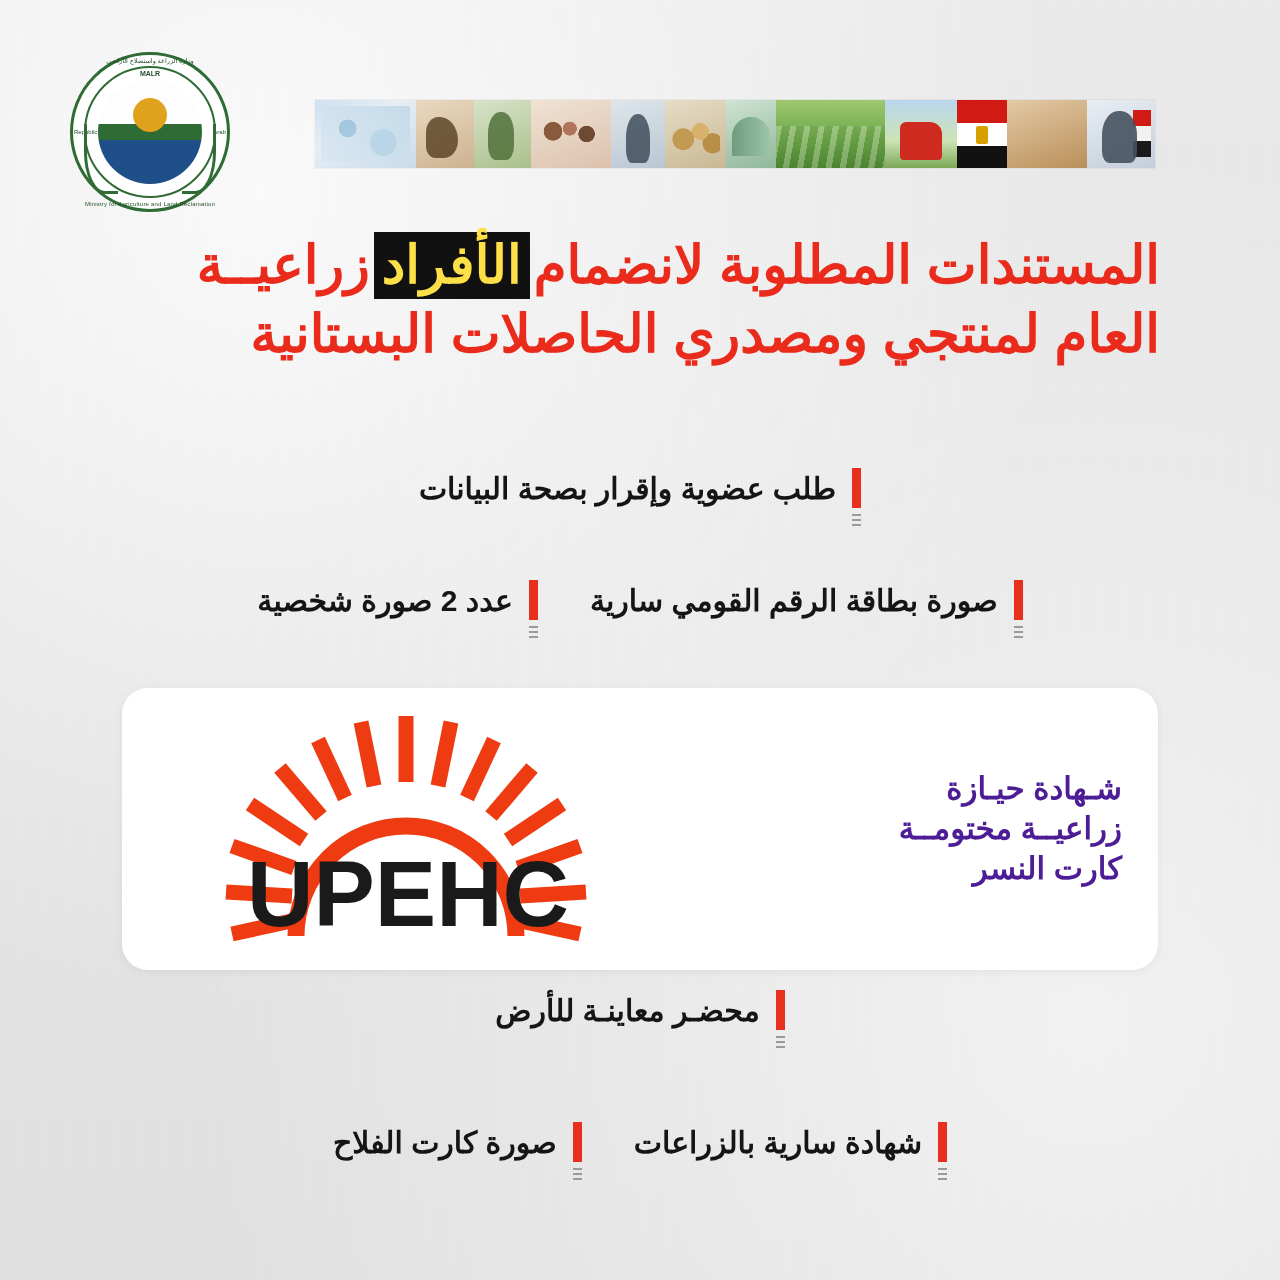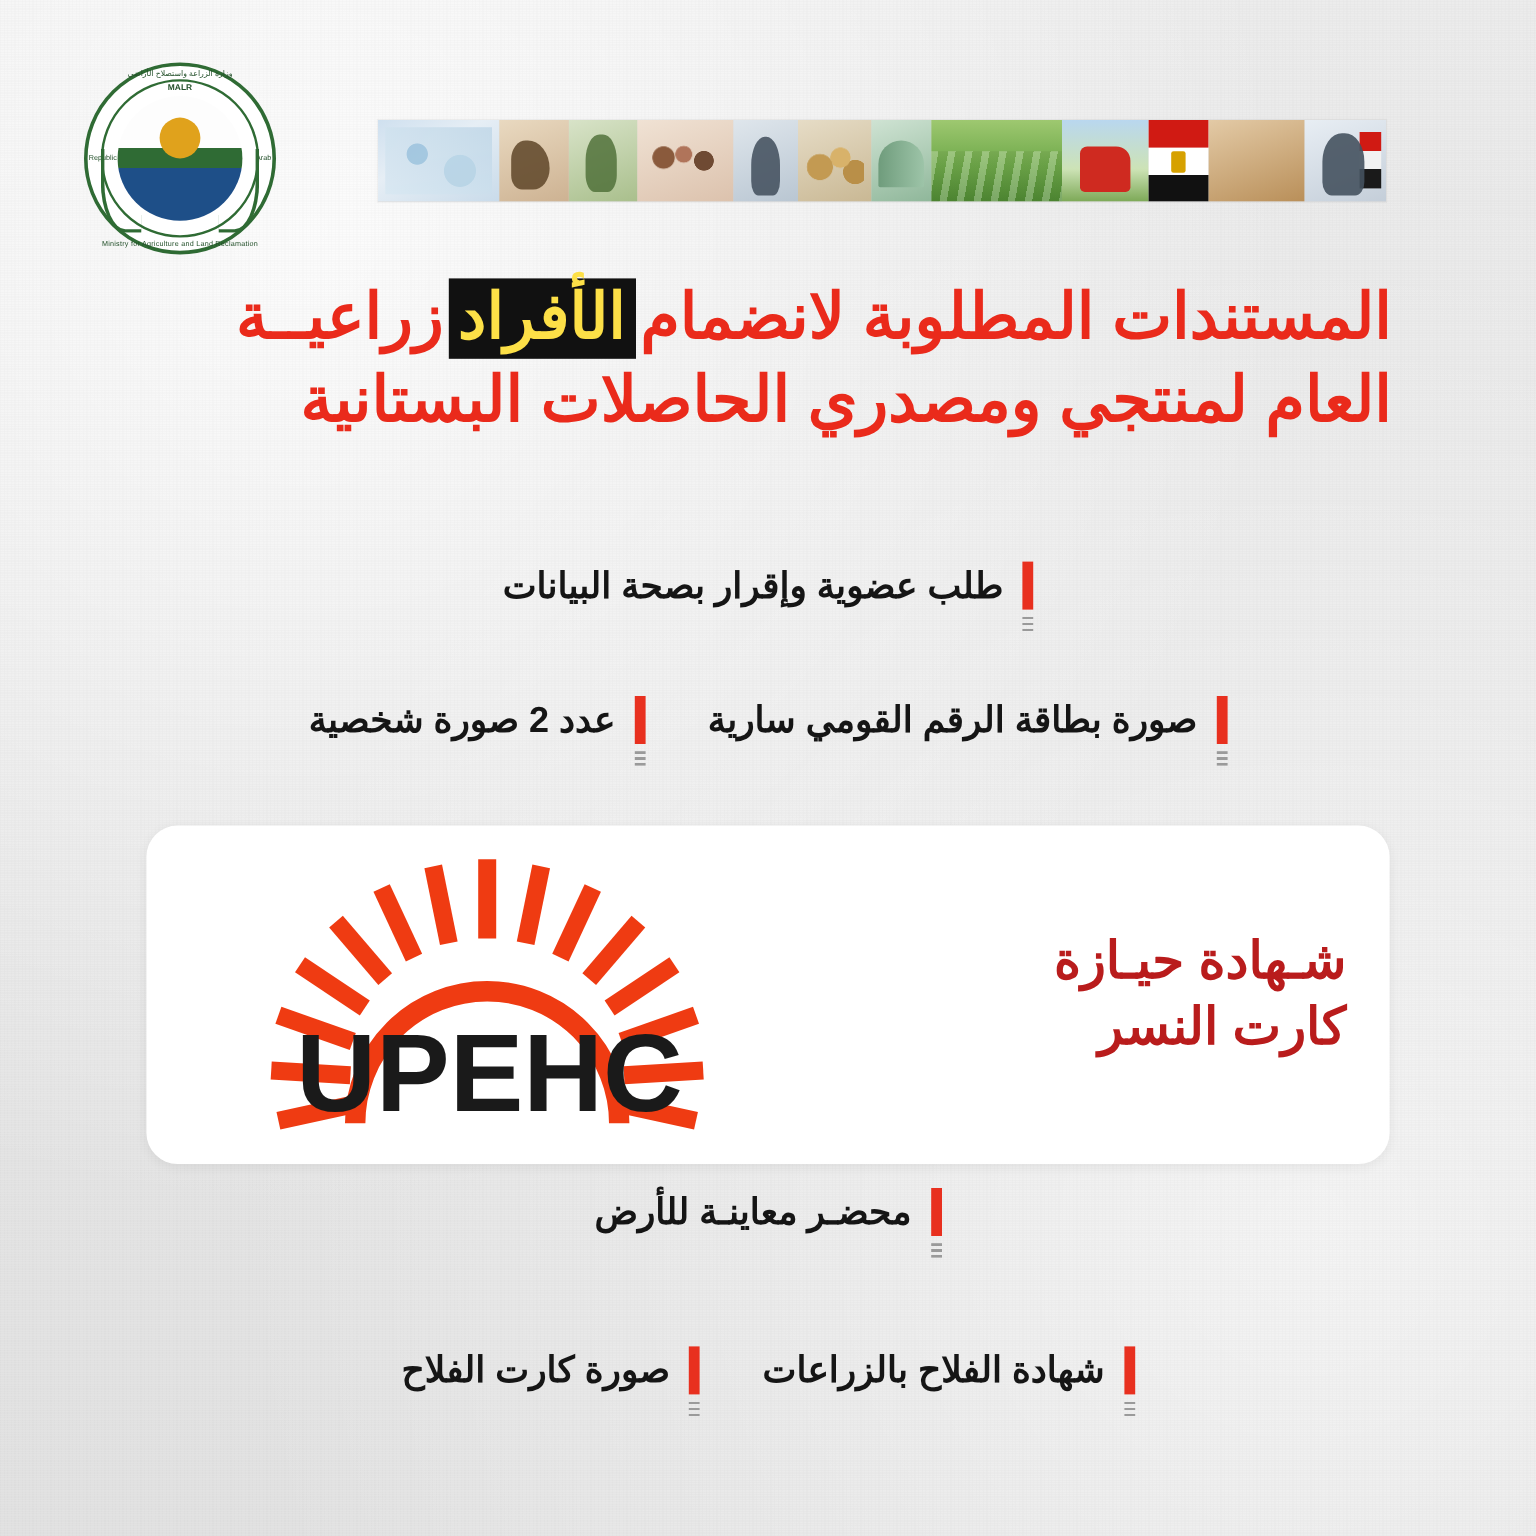"شـهادة حيـازة" .card-text { color: #b91c1c -> #4c1d95; font-size: 43px -> 31px }
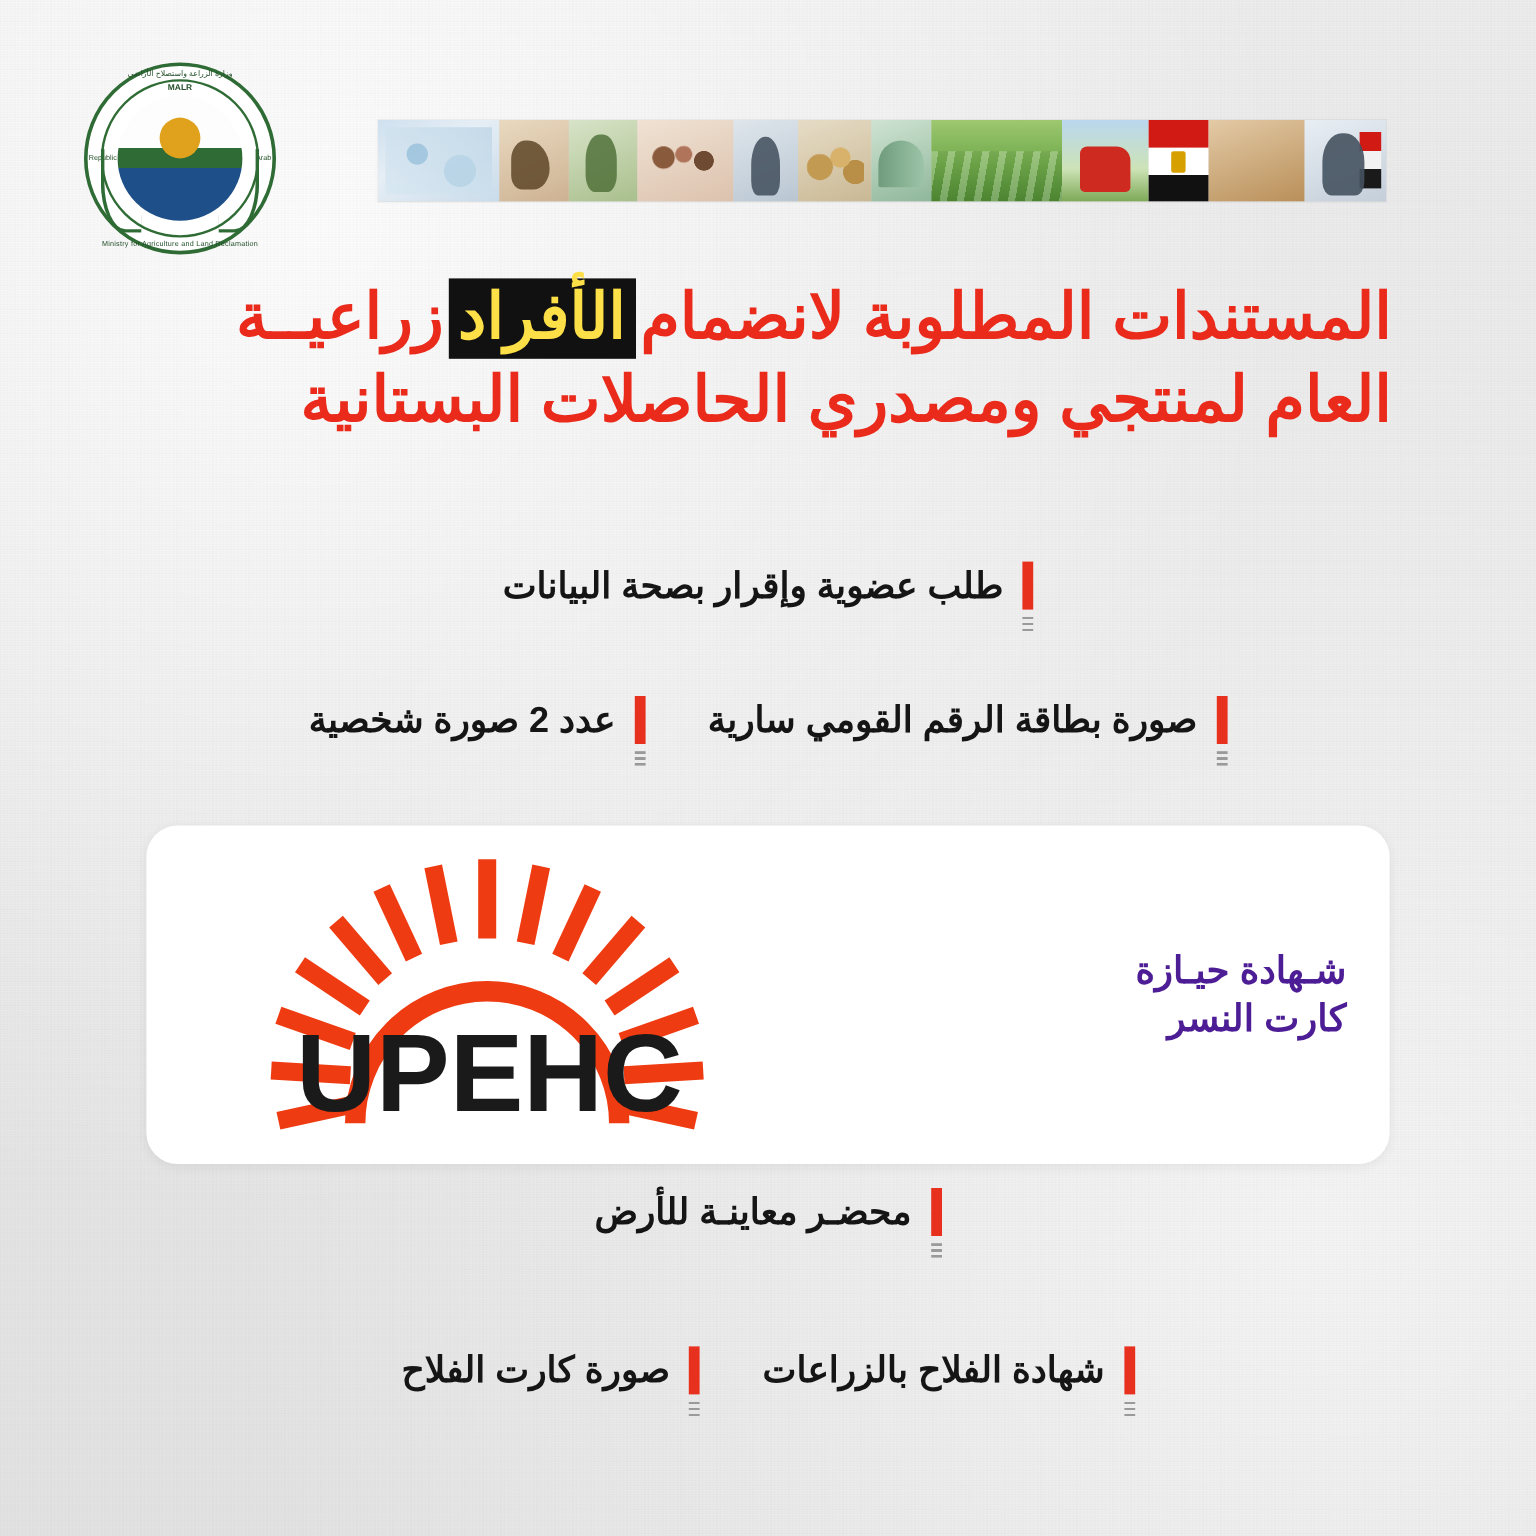"زراعيــة مختومــة" div { html: none -> <div>زراعيــة مختومــة</div> }
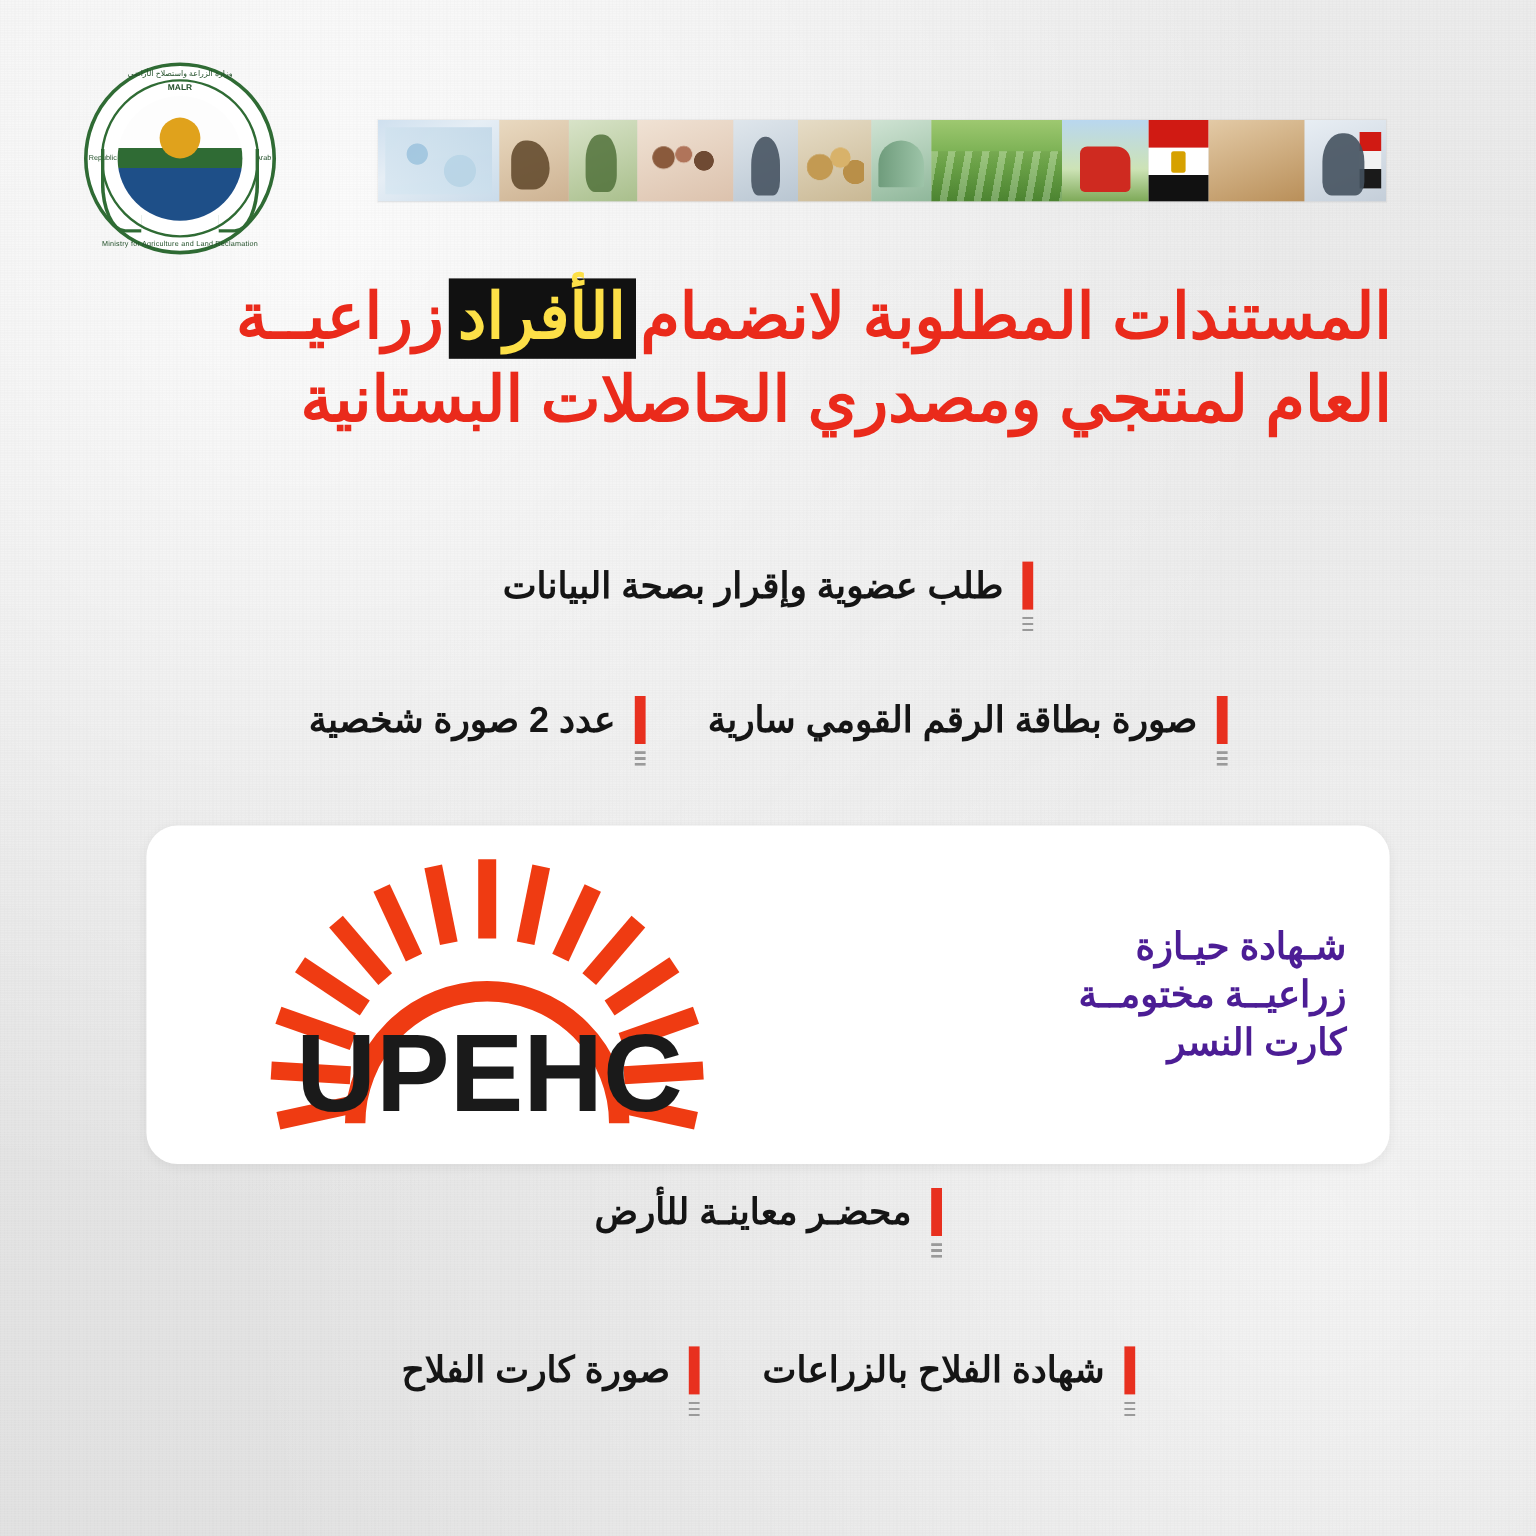"شهادة الفلاح بالزراعات" span.req-text { text: الفلاح -> سارية }
